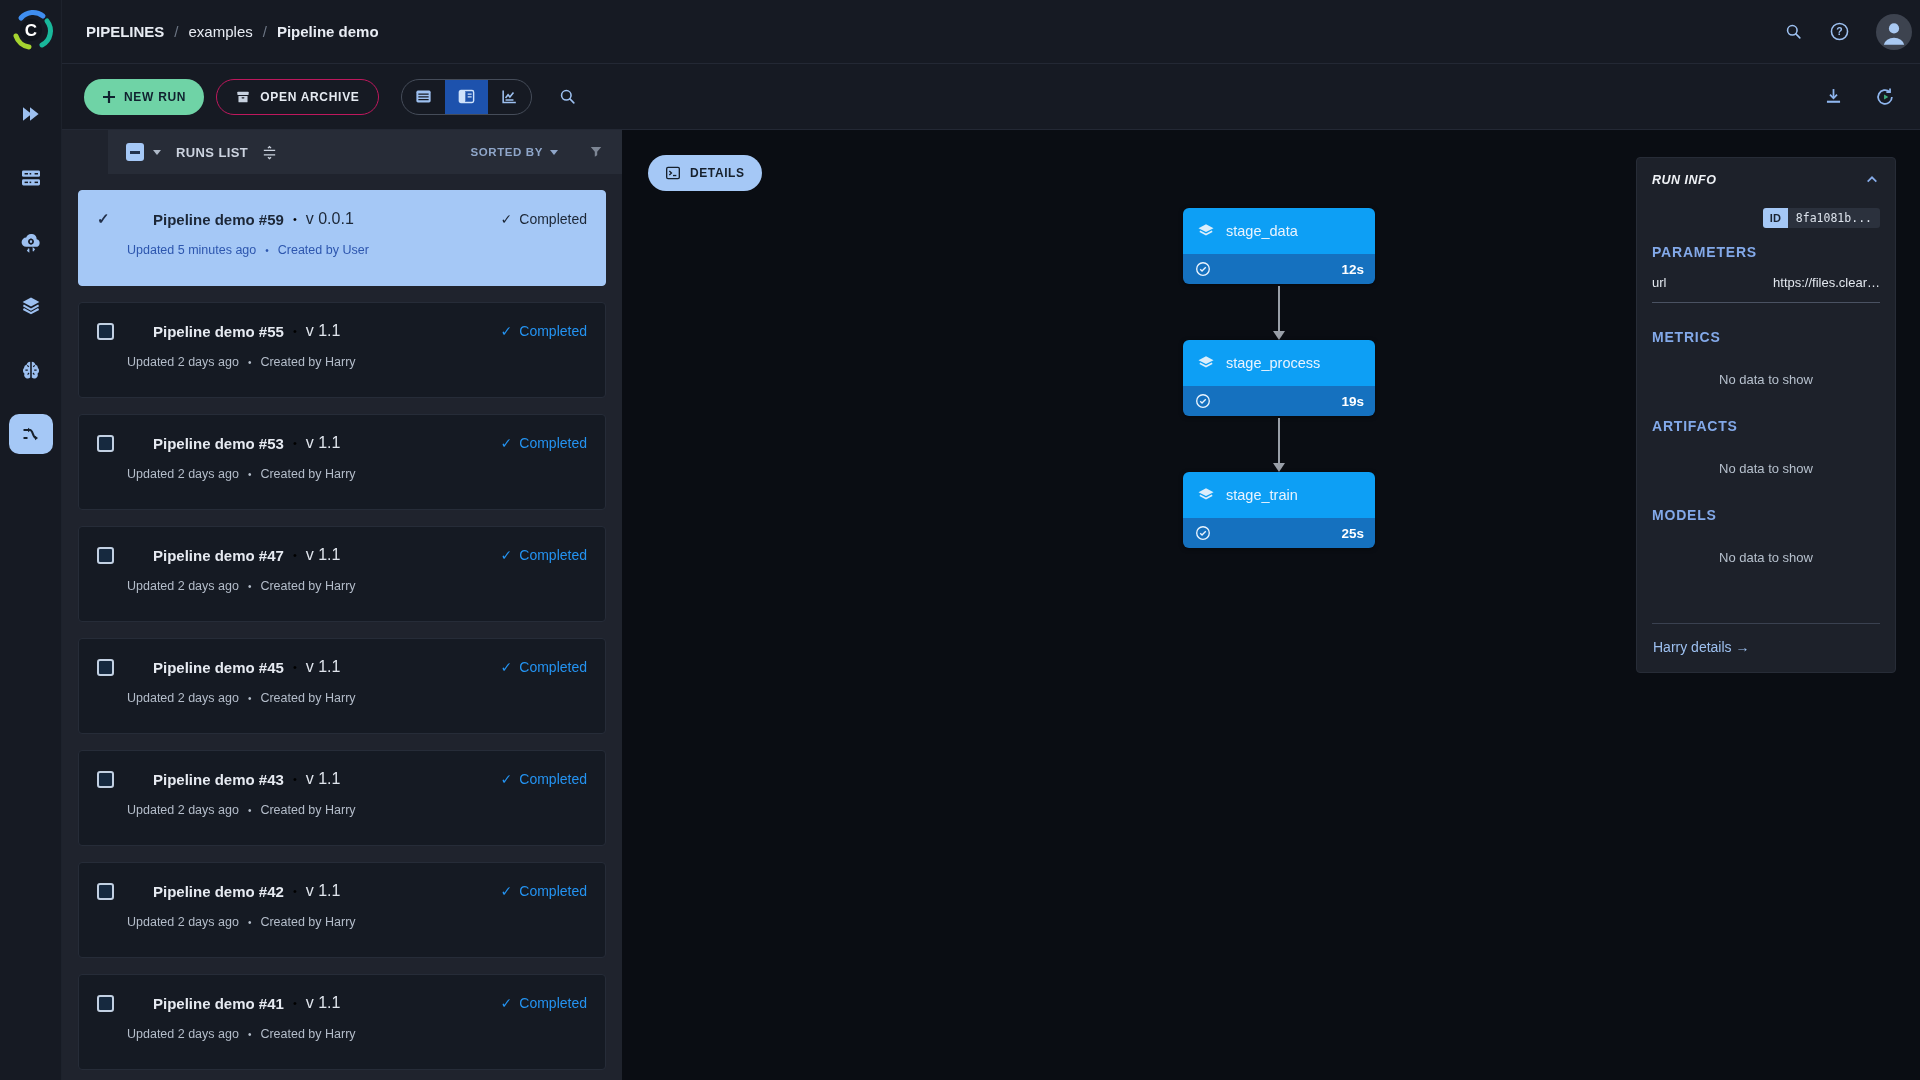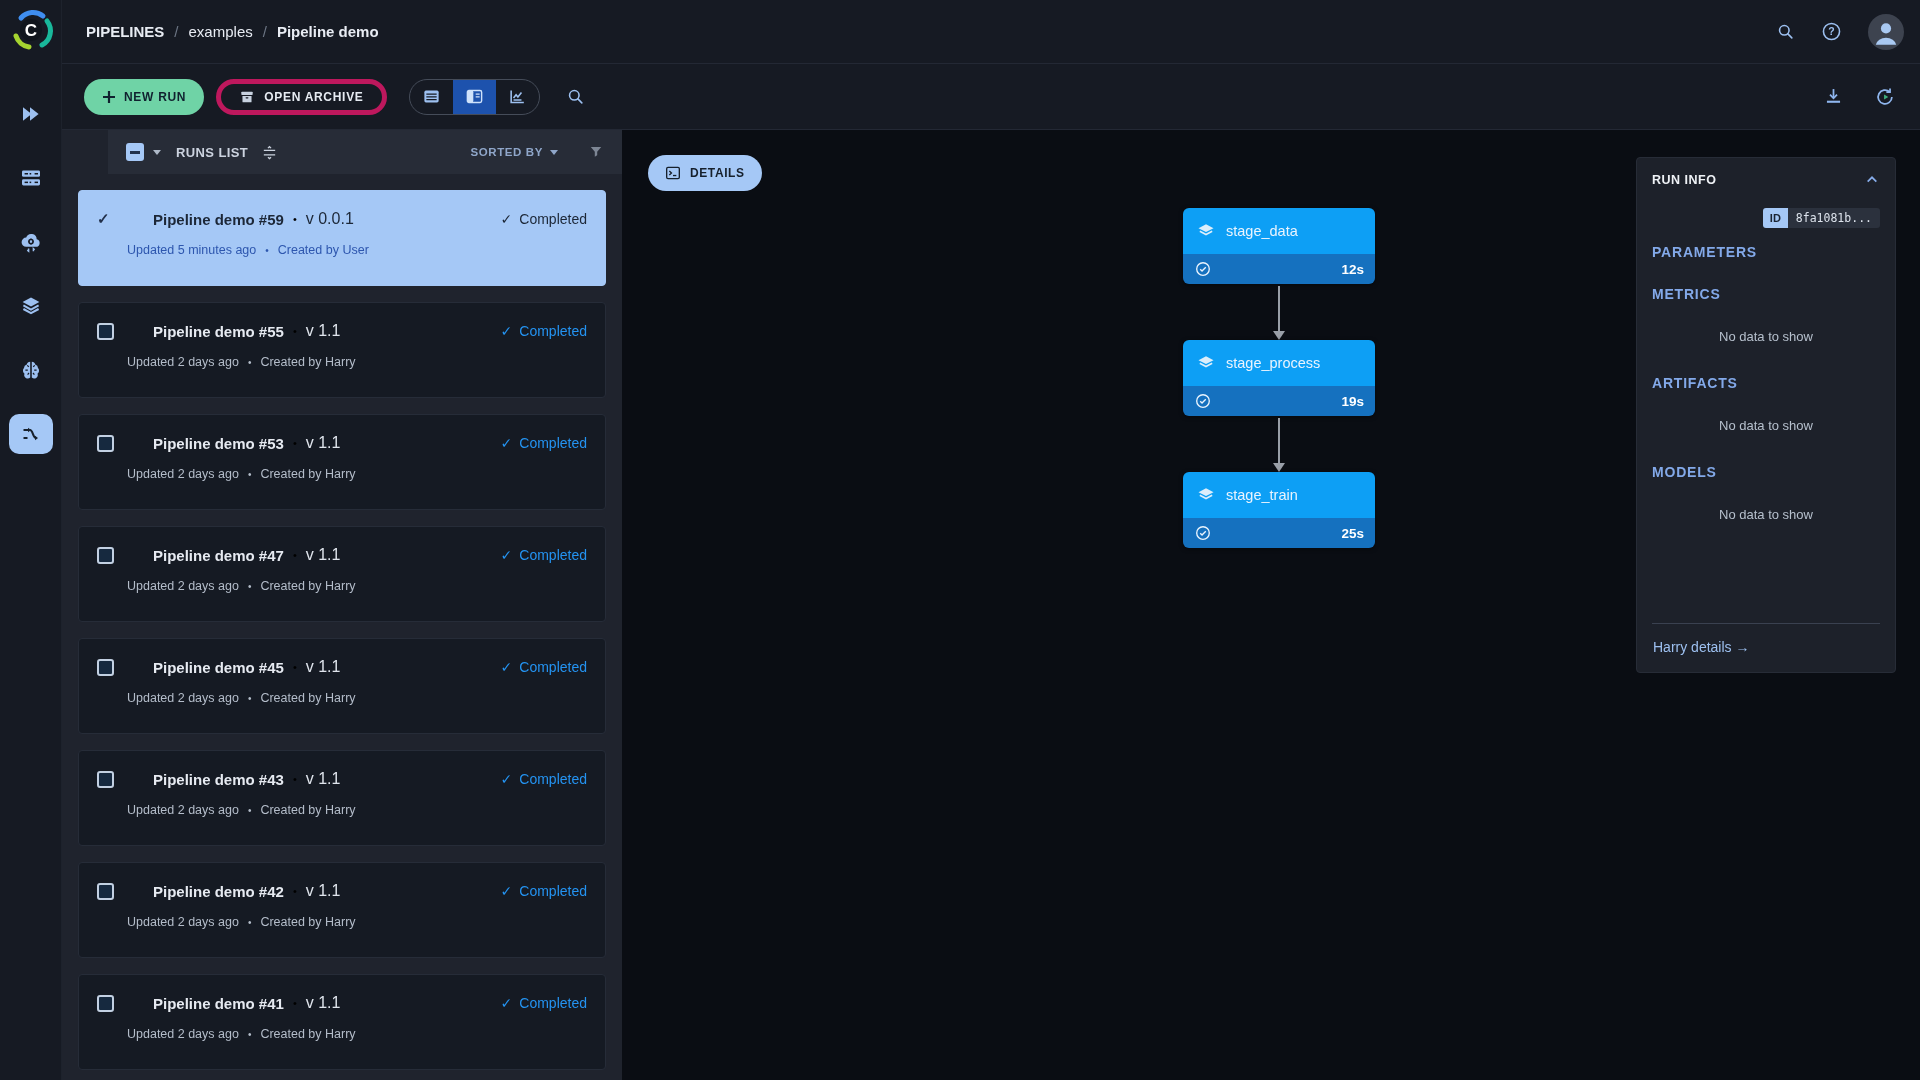"PIPELINES" .topbar { padding: 0 16px 0 24px -> 0 8px 0 24px }
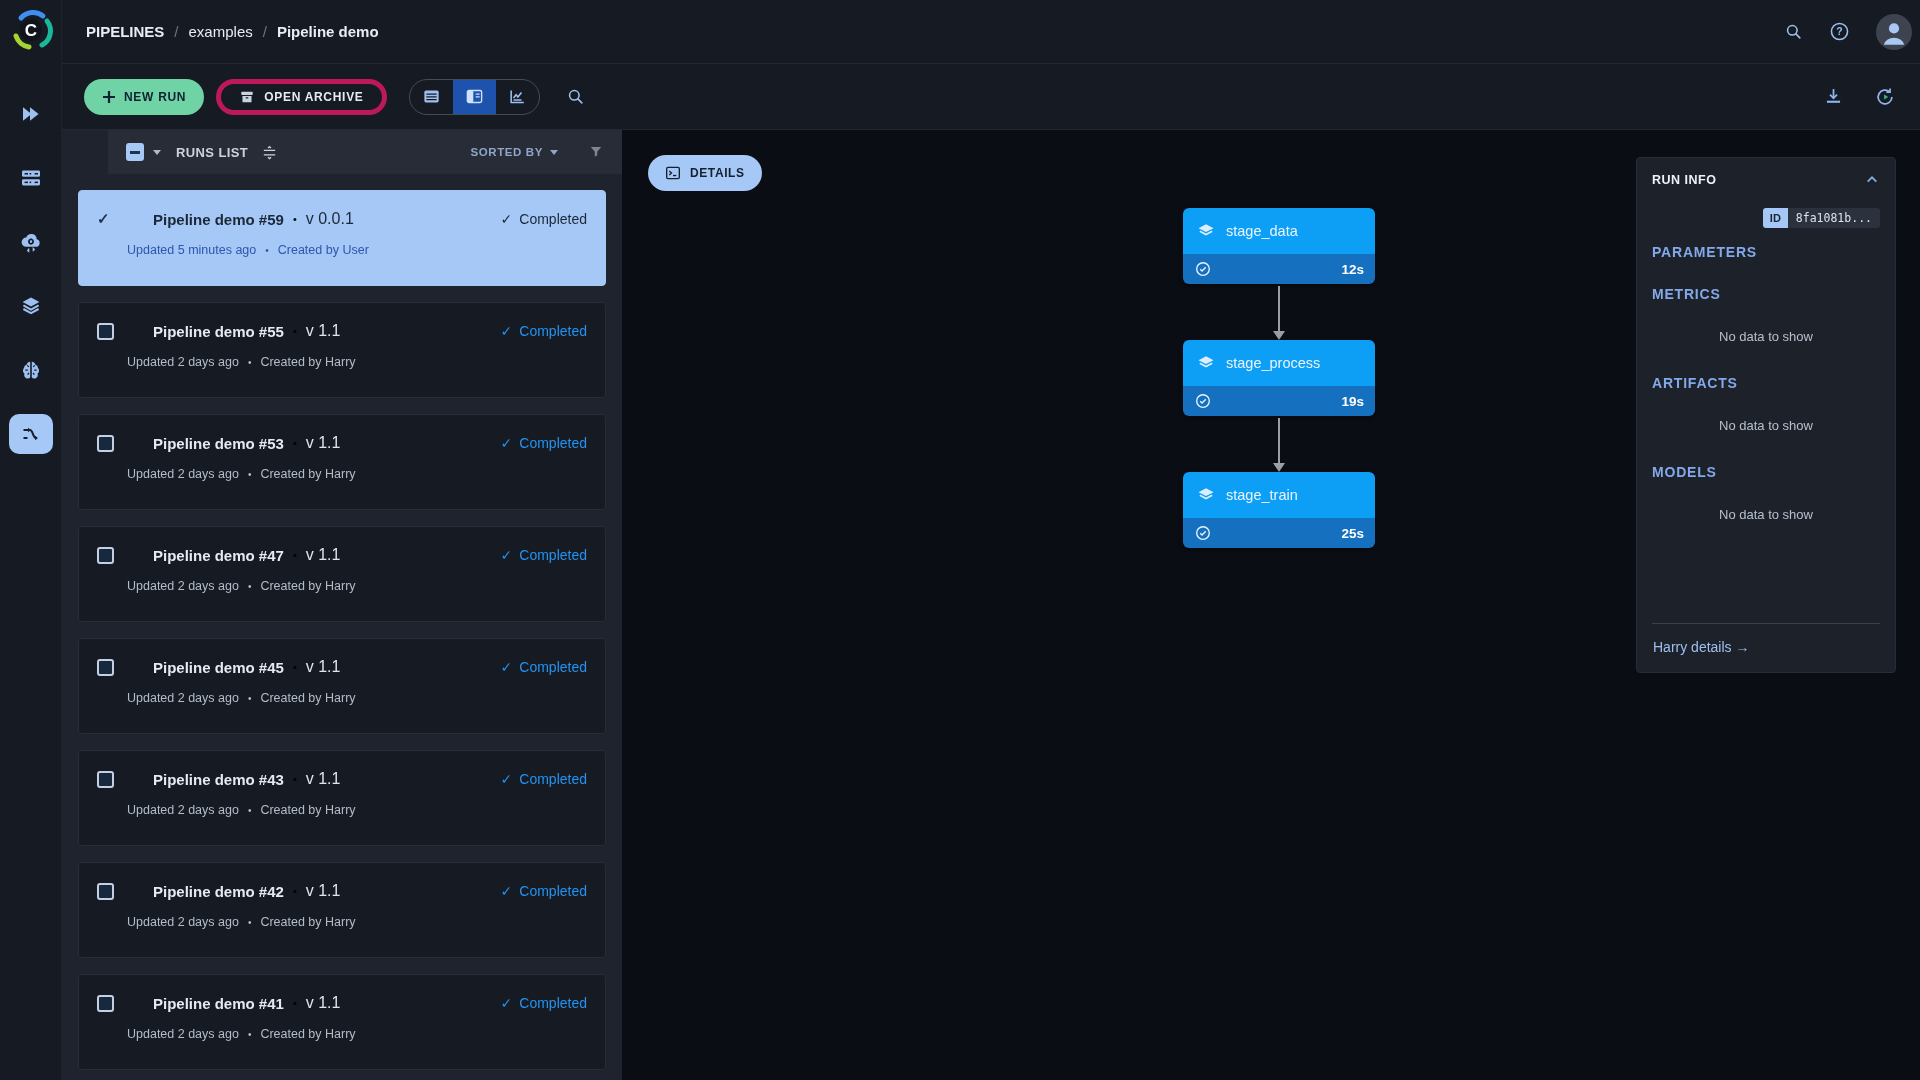"OPEN ARCHIVE" .btn-archive { border: 5px solid #be185d -> 1px solid #be185d }
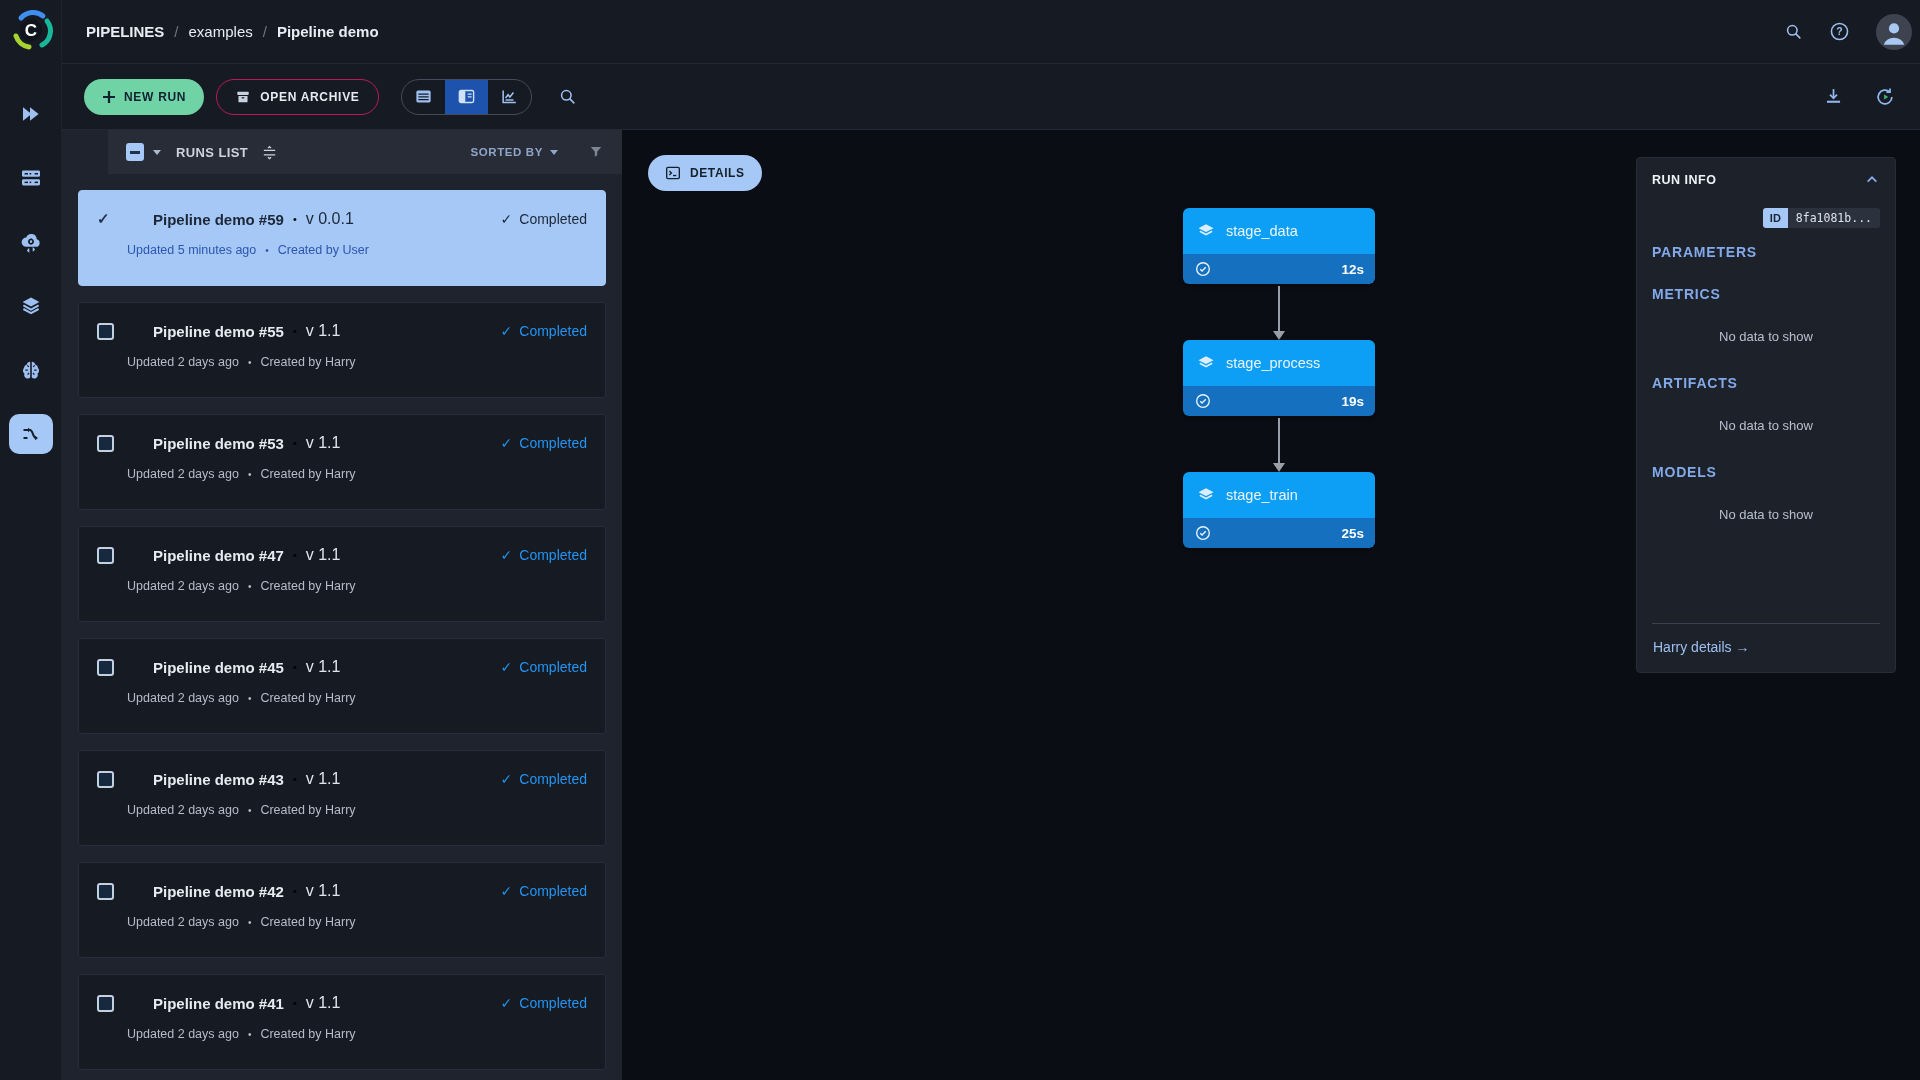"RUN INFO" .ri-head { font-style: none -> italic }
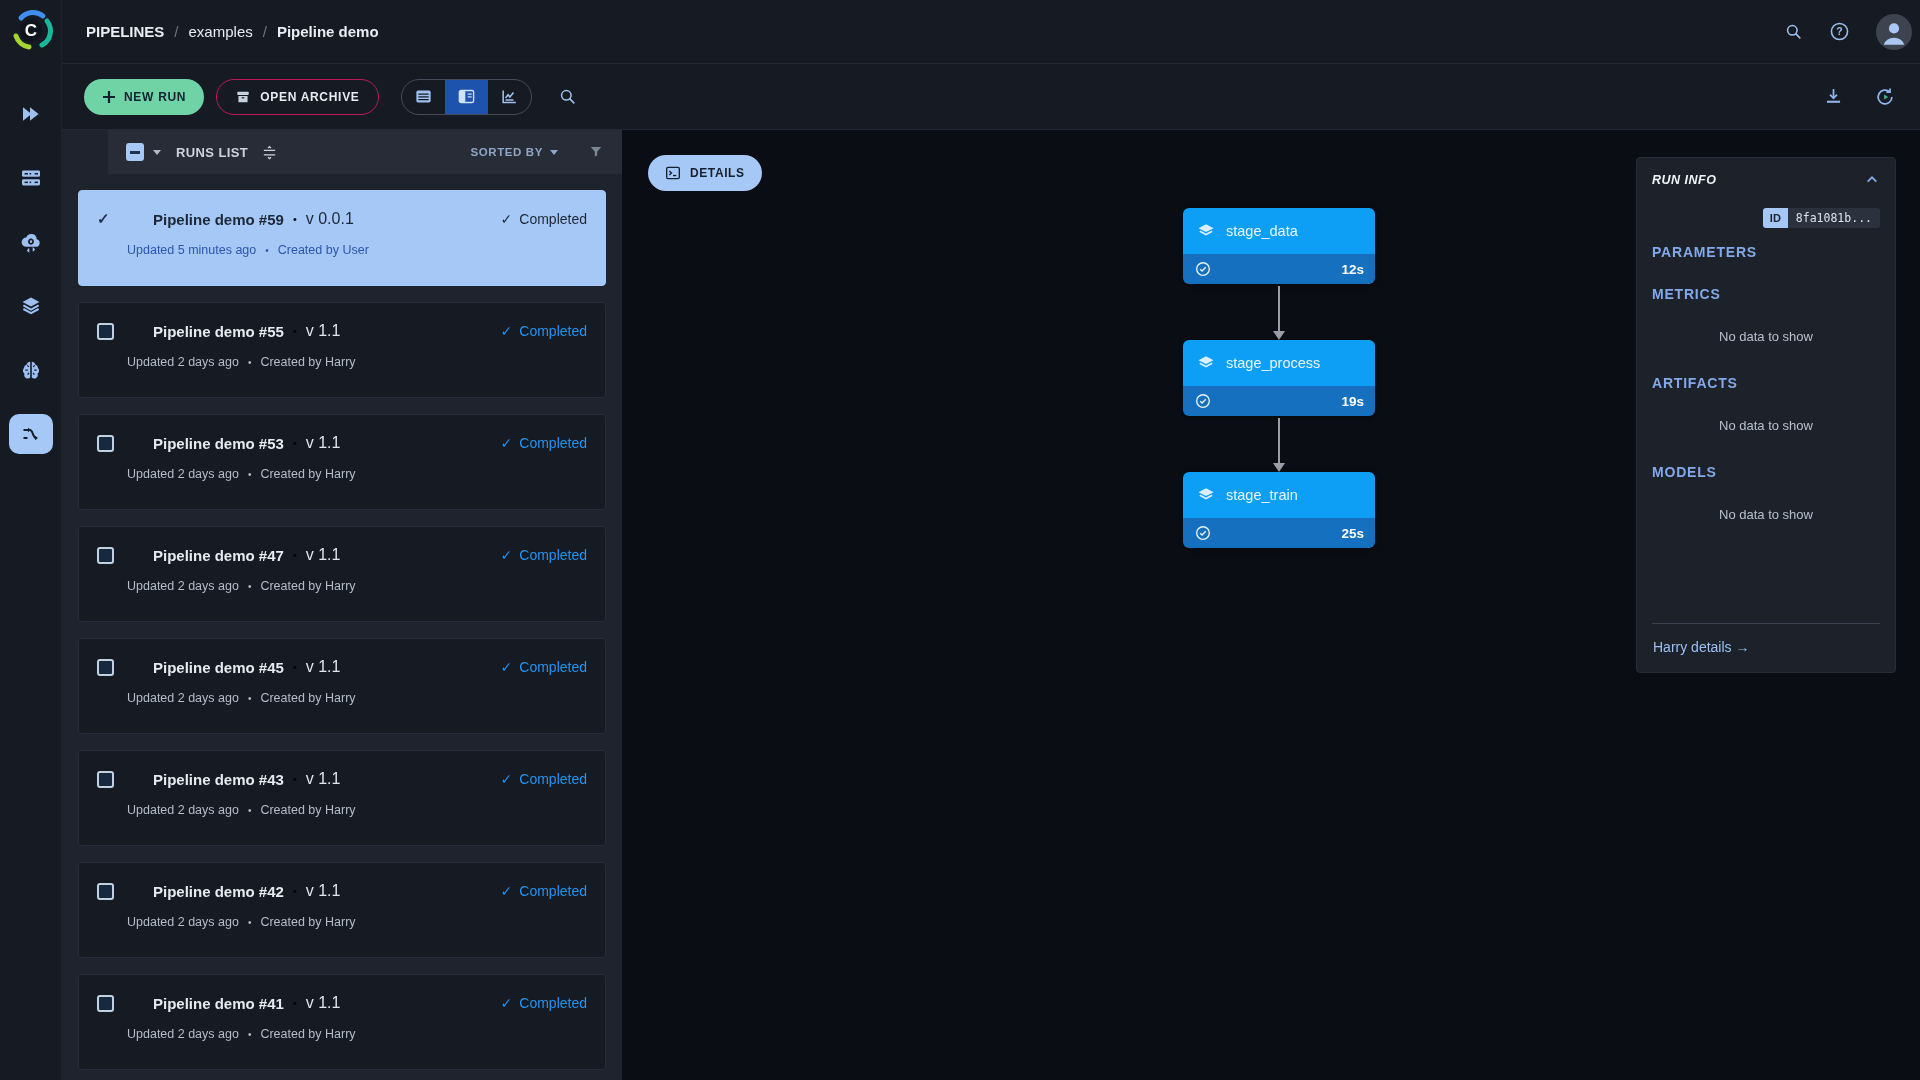"url" div { html: none -> <div> <div> <span>url</span> <span>https://files.clear…</span> </div> </div> }
